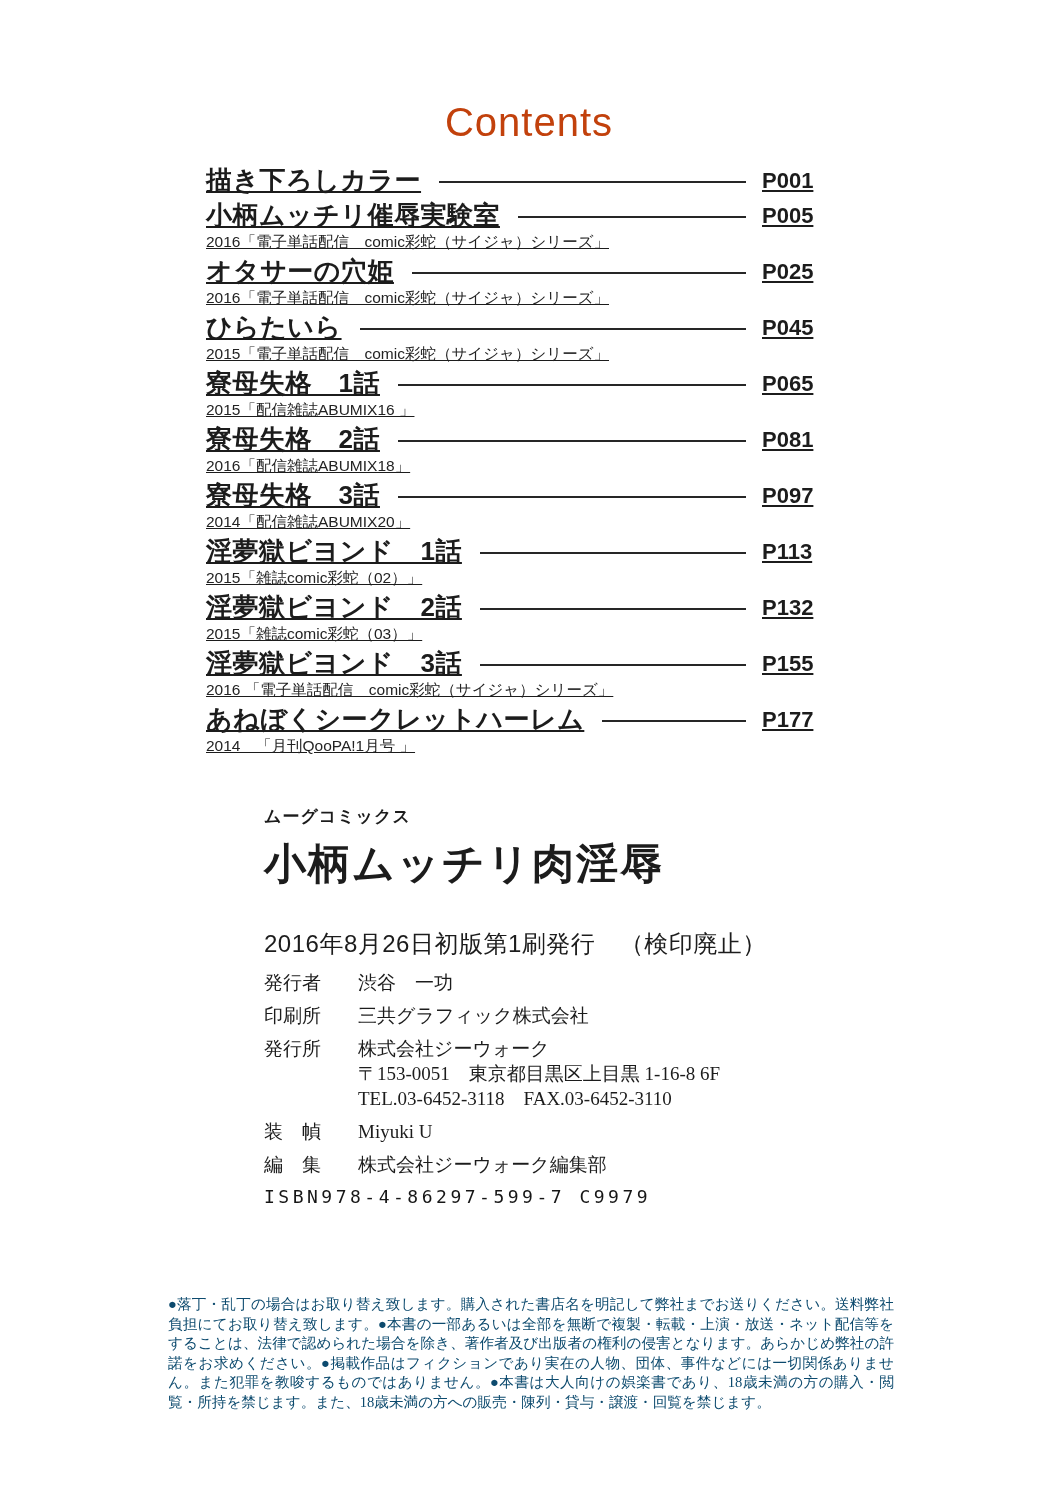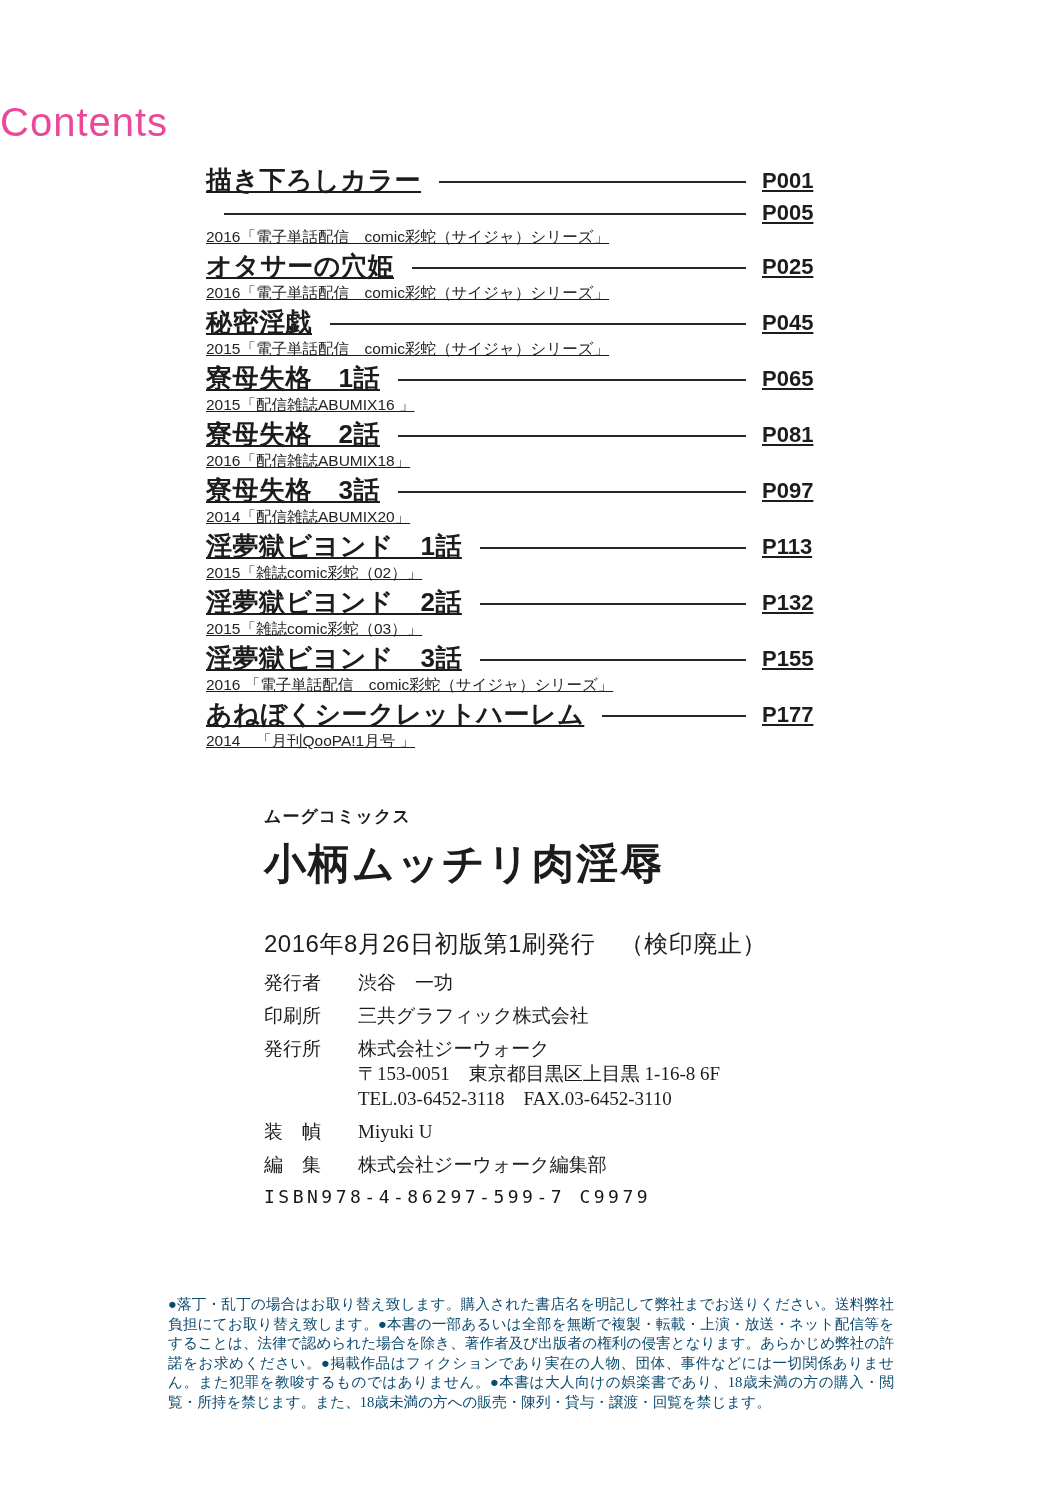"Contents" .contents-title { color: #ec4899 -> #c2410c; text-align: left -> center }
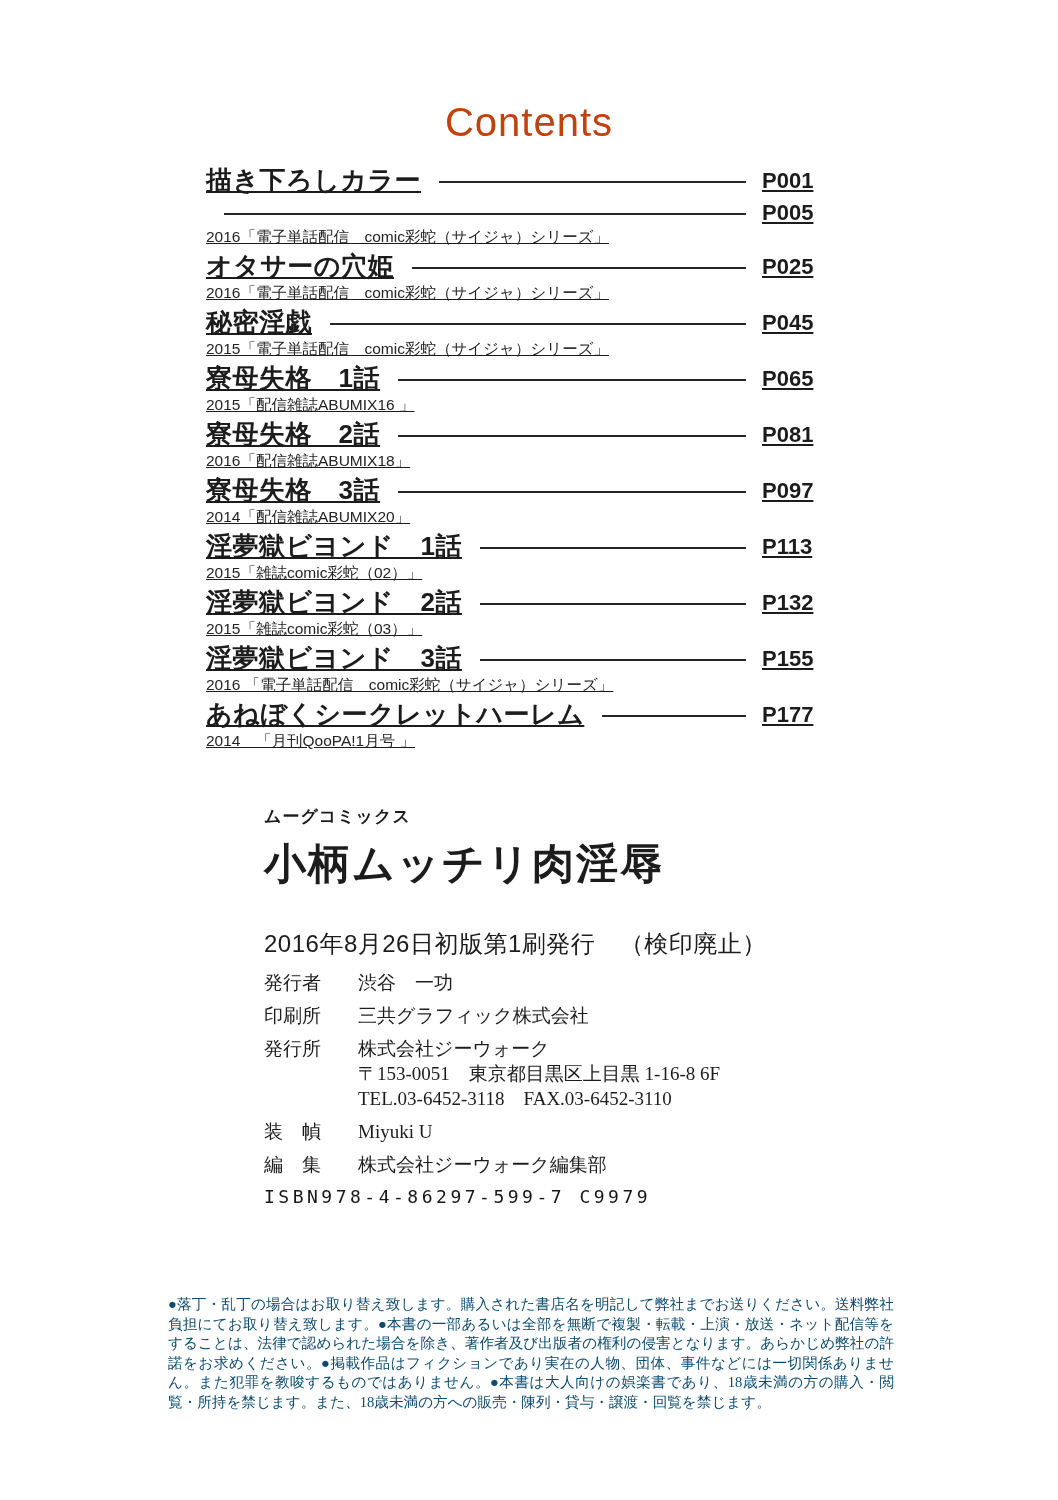"小柄ムッチリ催辱実験室" span.toc-title { html: none -> <span>小柄ムッチリ催辱実験室</span> }
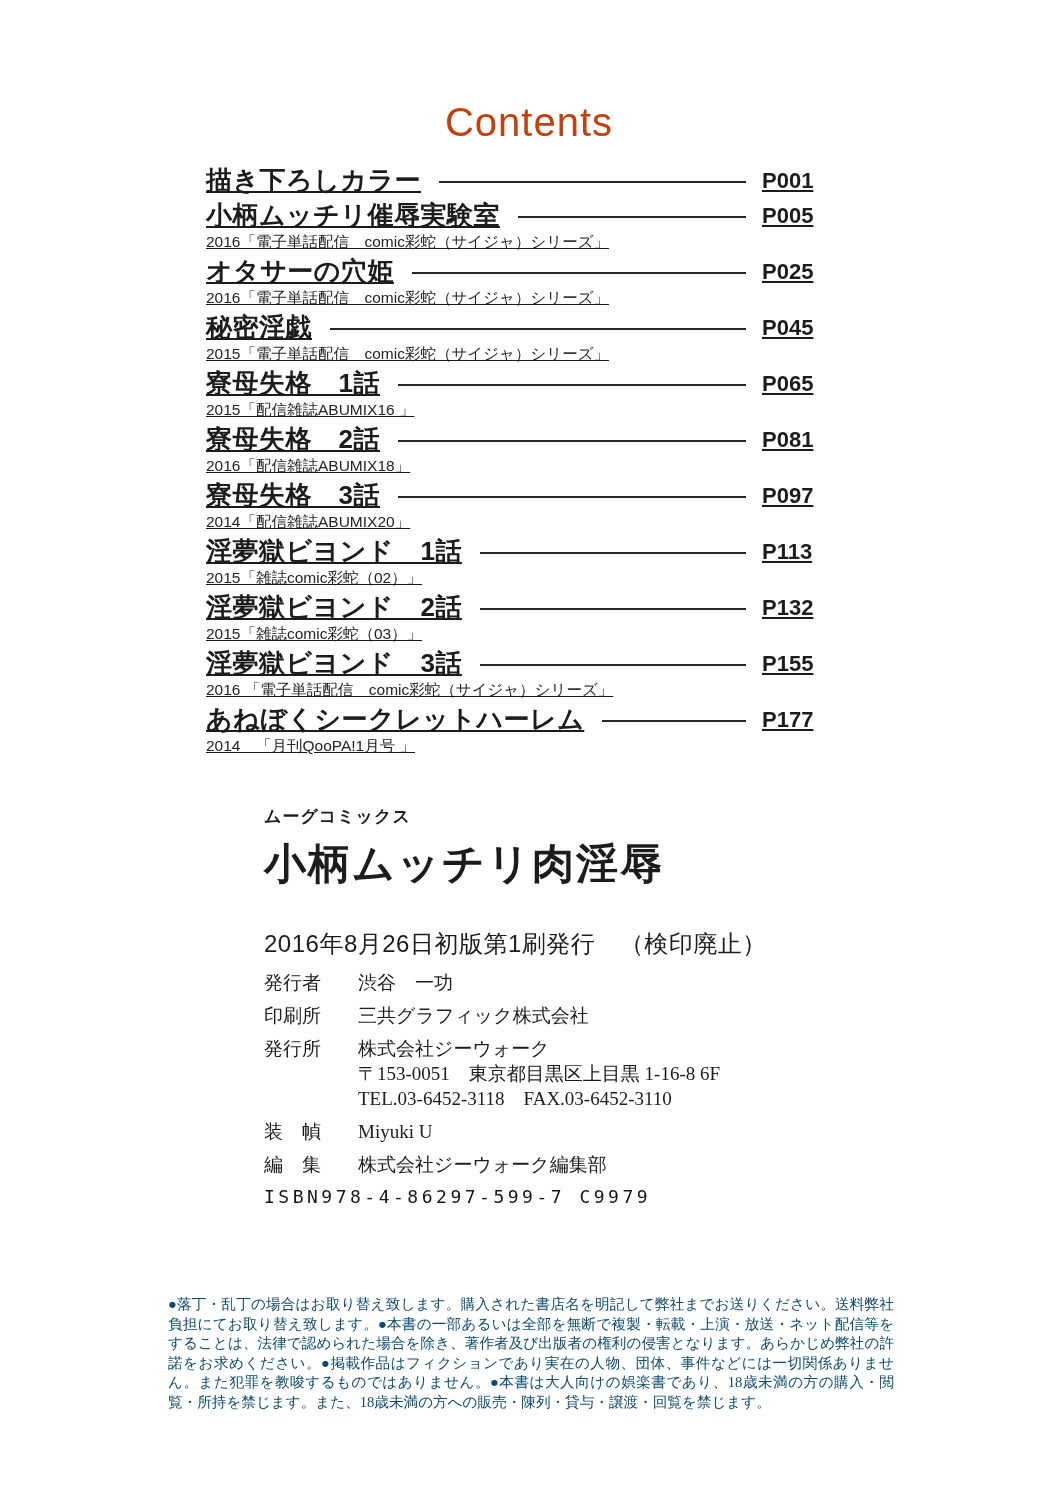"秘密淫戯" span.toc-title { text: 秘密淫戯 -> ひらたいら }
